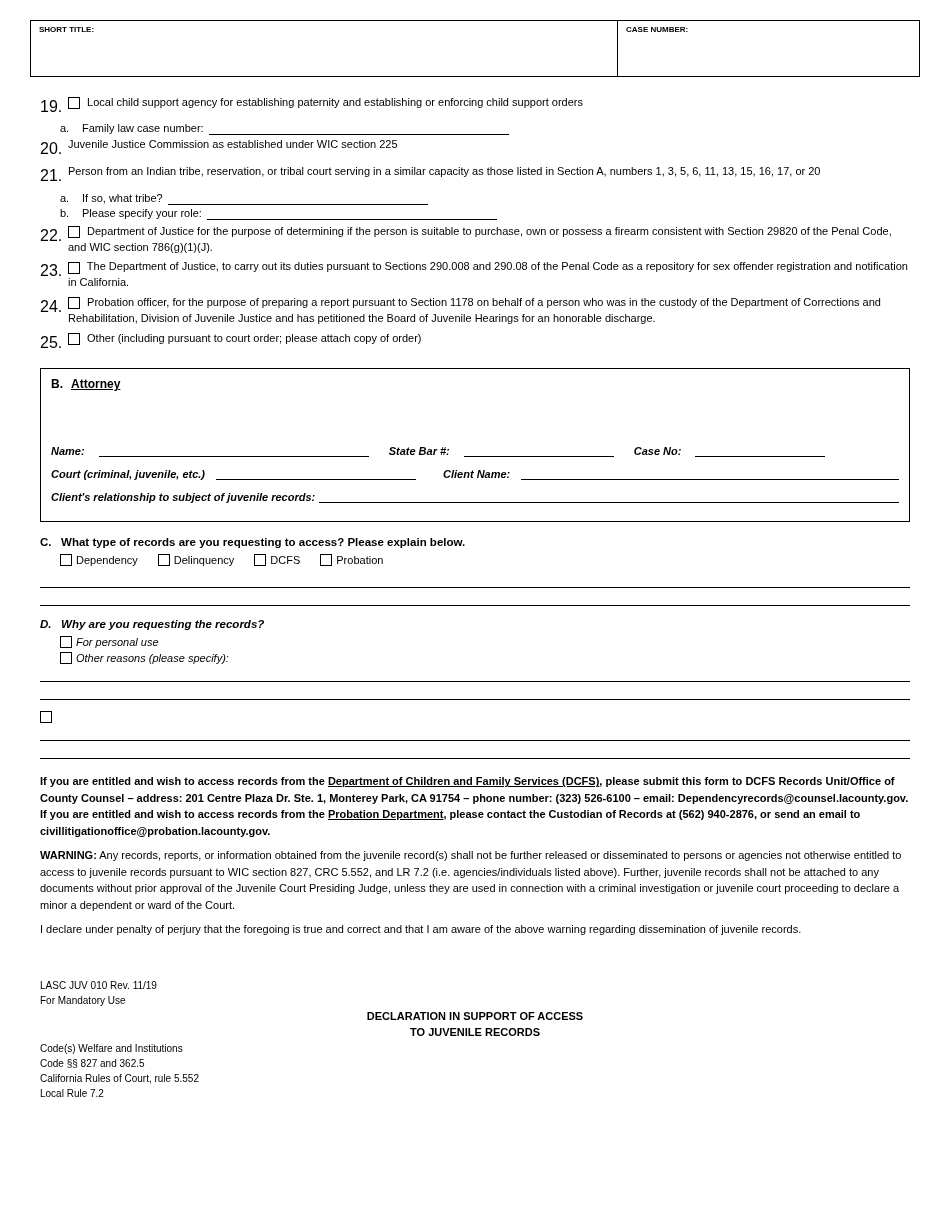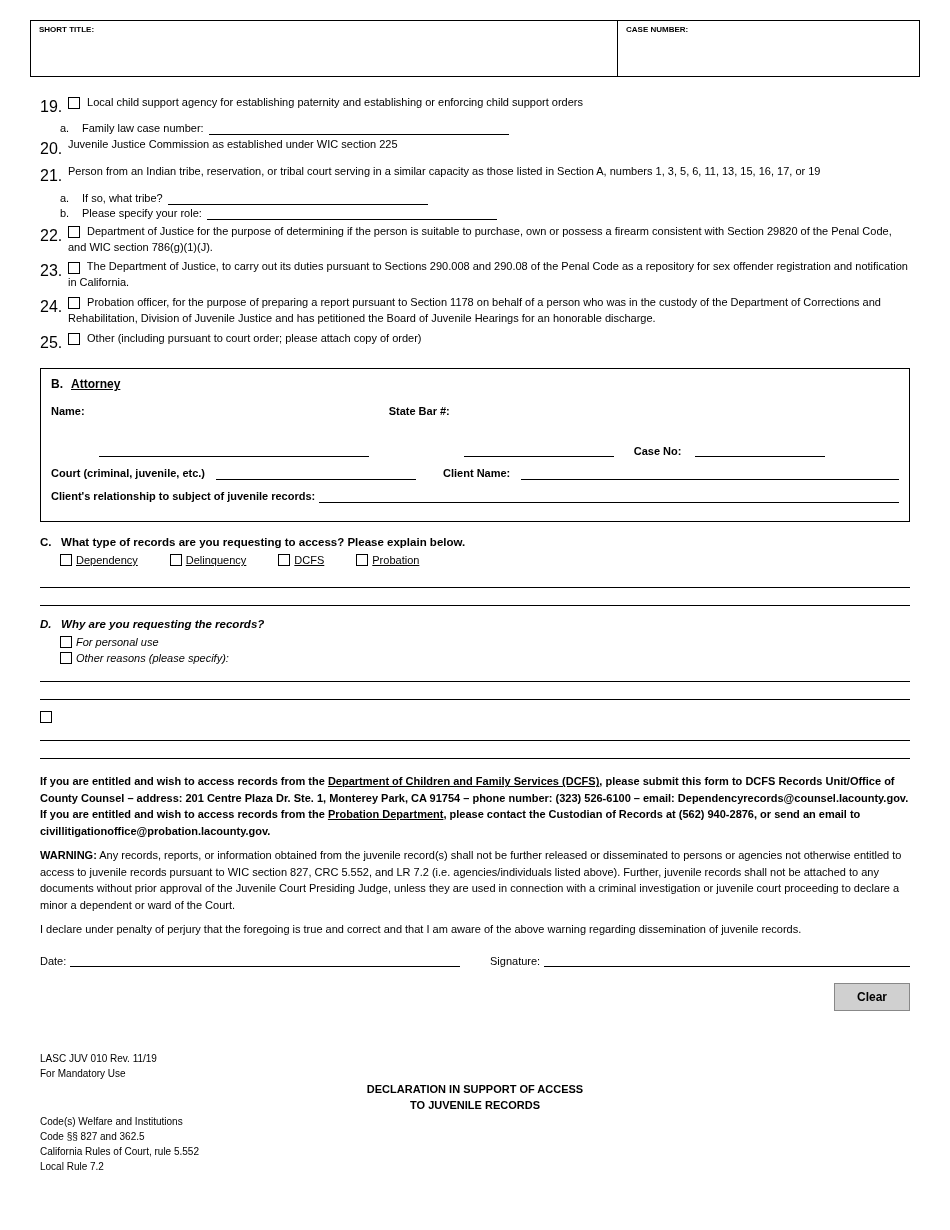"Person from an Indian tribe," span.item-text { text: 19 -> 20 }
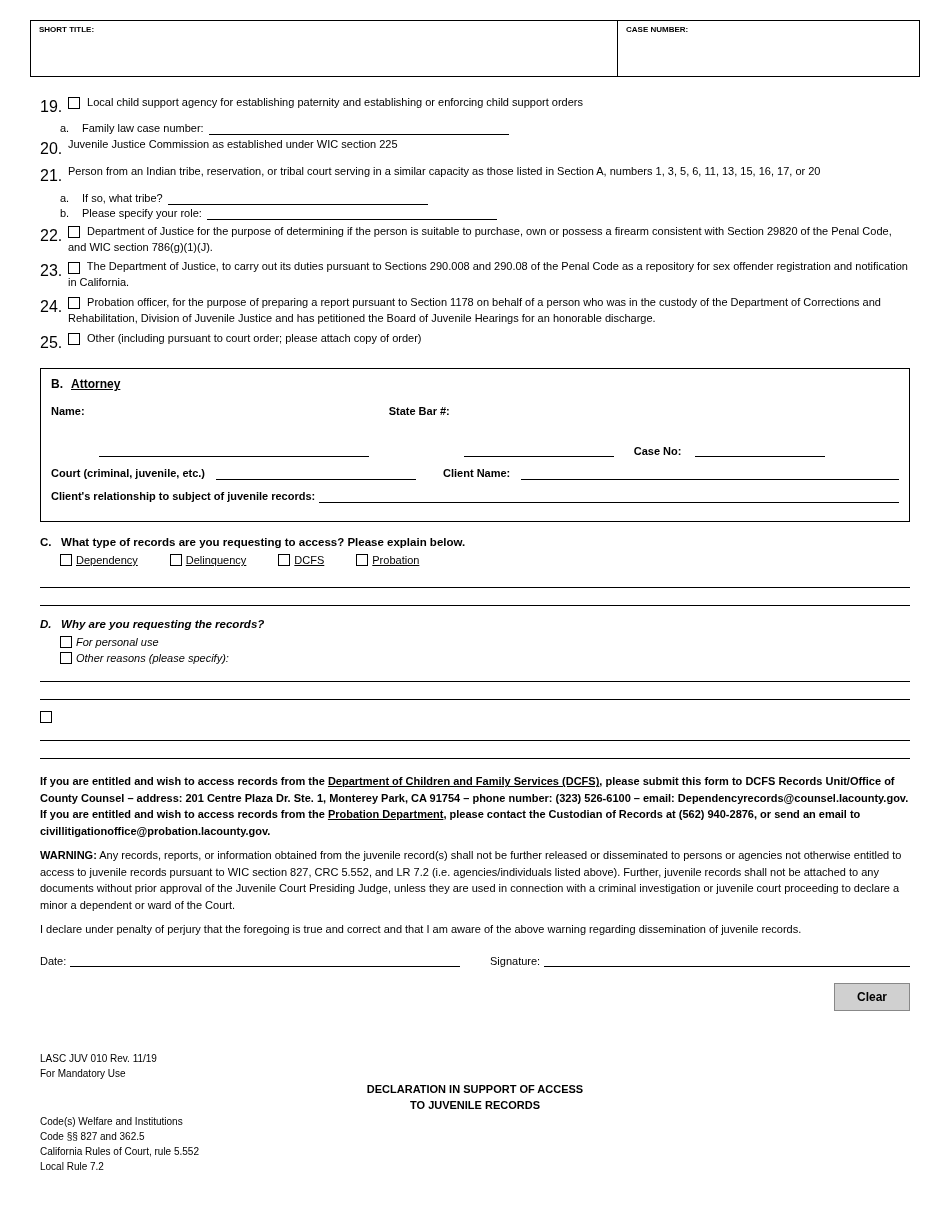"Name:" .attorney-row { align-items: none -> flex-end; font-style: none -> italic }
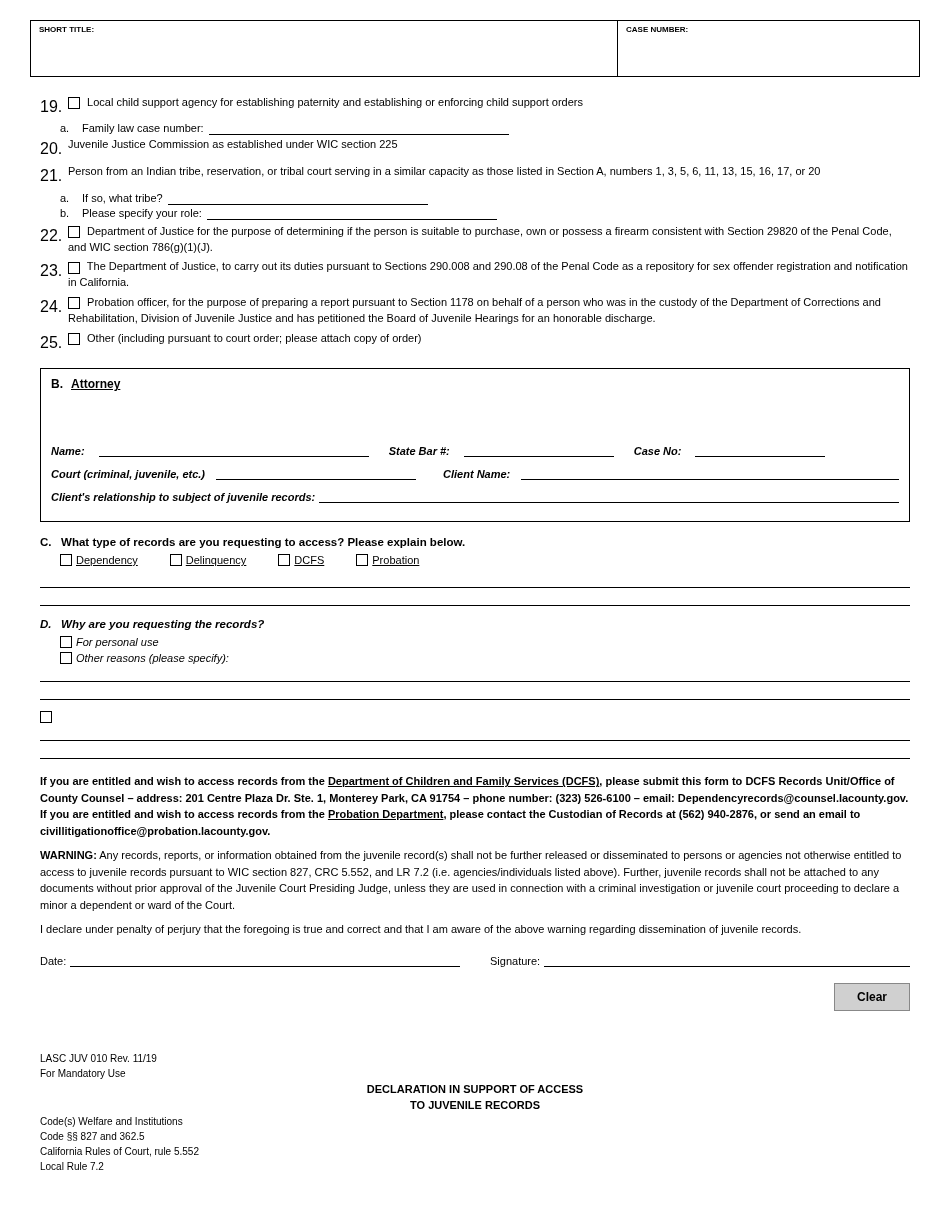"Dependency" .record-types { gap: 32px -> 20px; text-decoration: underline -> none }
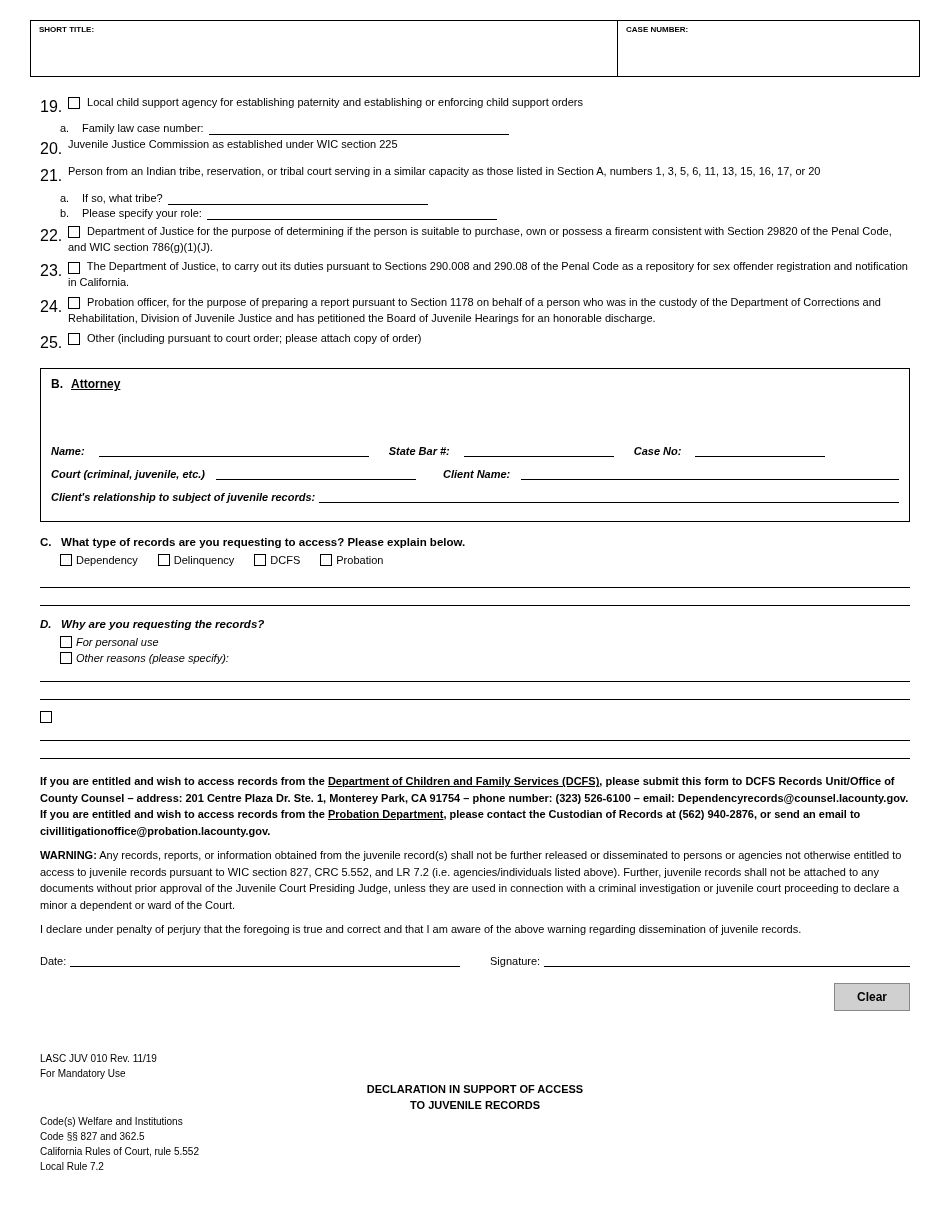"Date:" div.clearfix { html: <div> <div> <div> <span>Date:</span> <span>&nbsp;</span> </div> <div> <span>Signature:</span> <span>&nbsp;</span> </div> </div> <button>Clear</button> </div> -> none }
